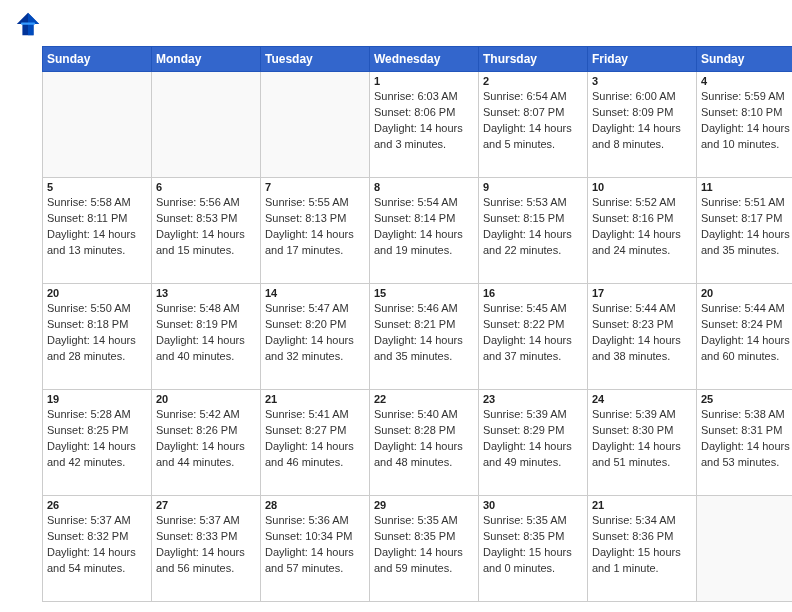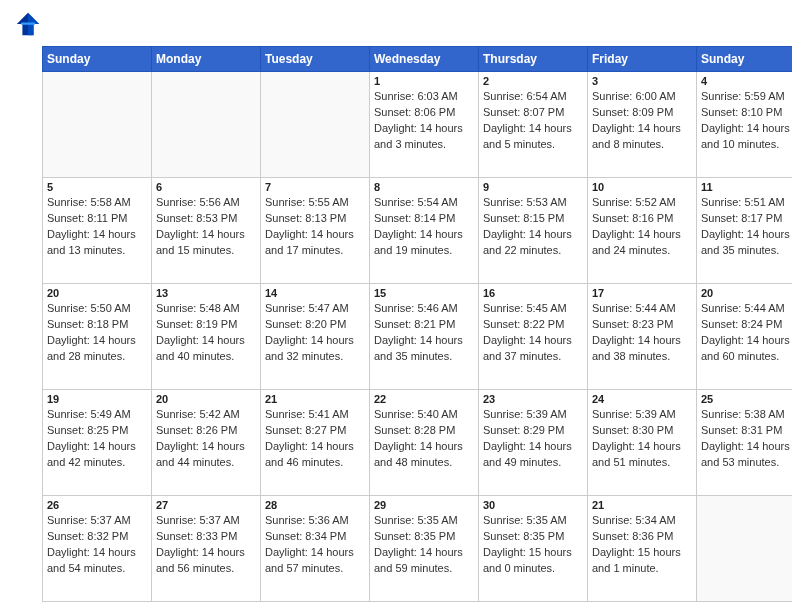"Sunrise: 5:49 AM" span { text: 5:49 -> 5:28 }
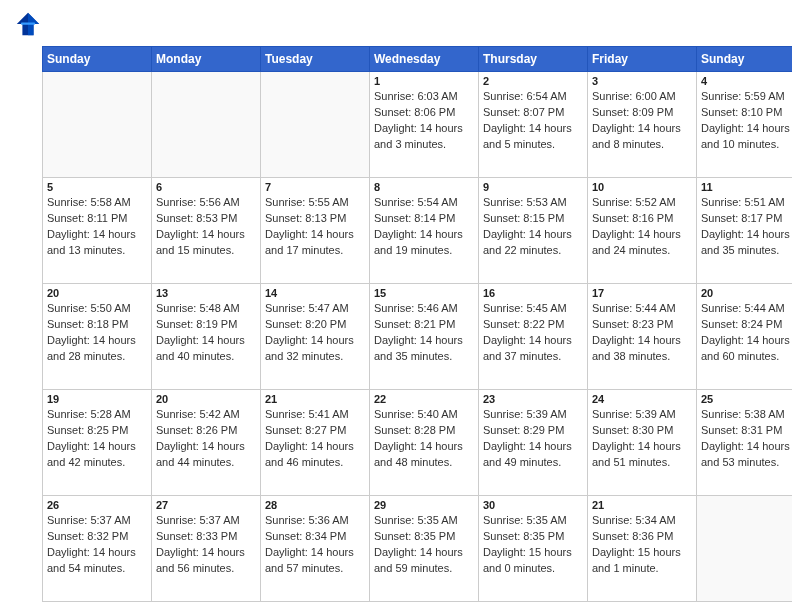"Sunset: 8:34 PM" span { text: 8:34 -> 10:34 }
